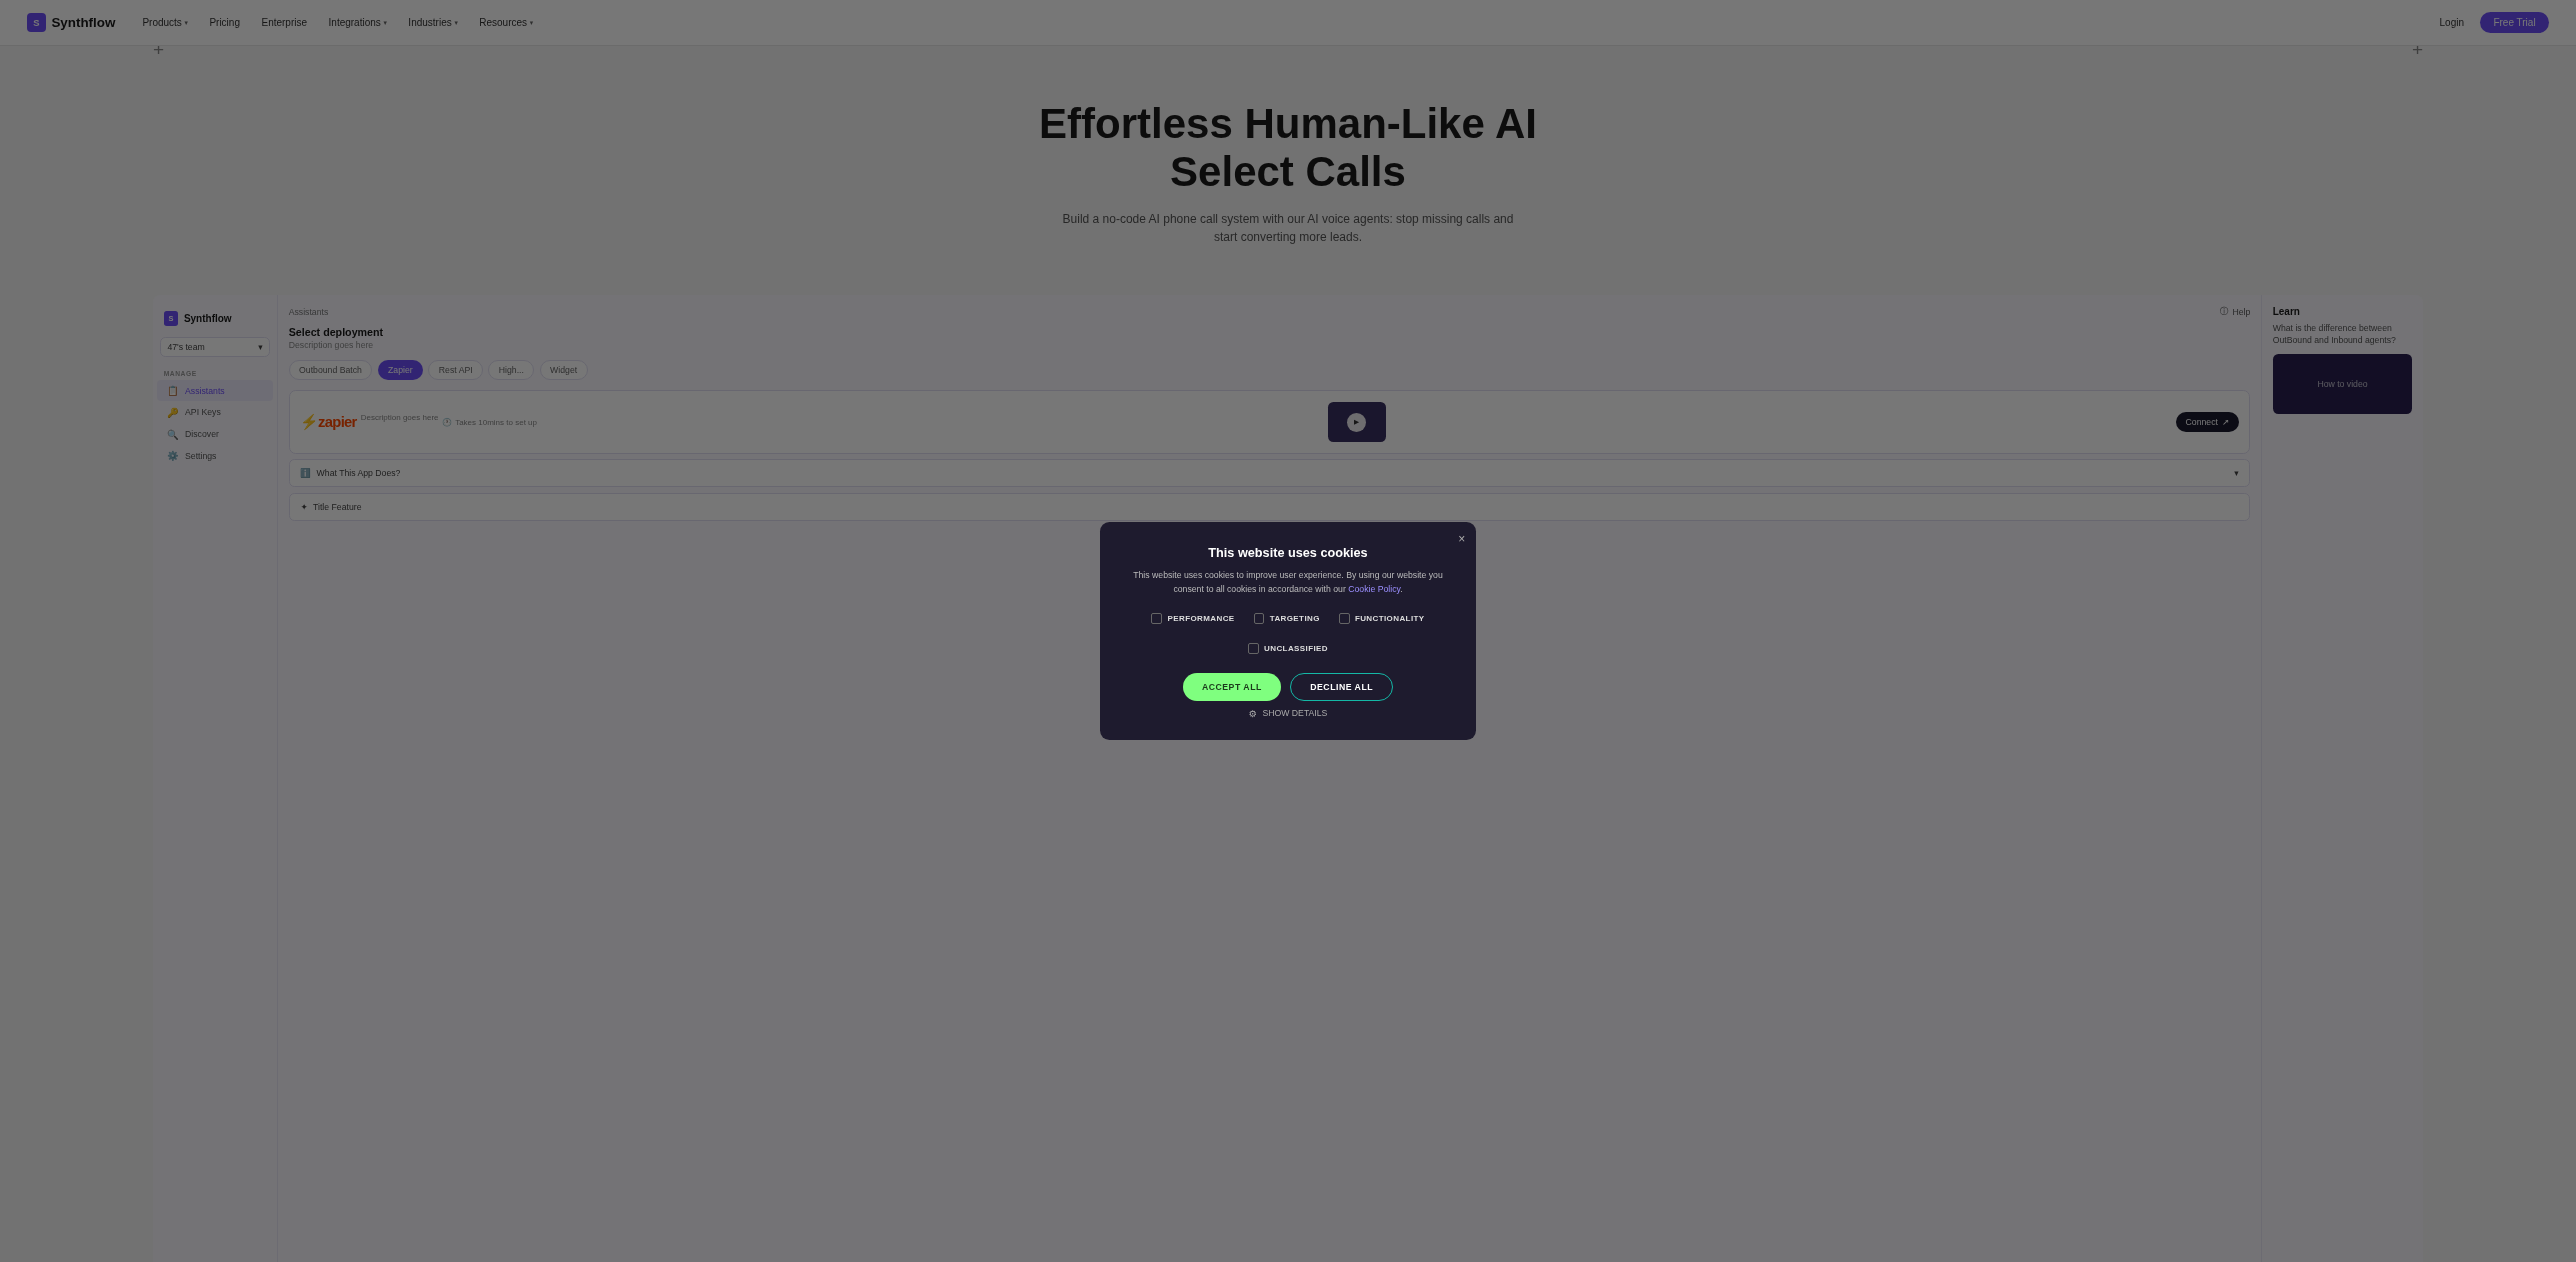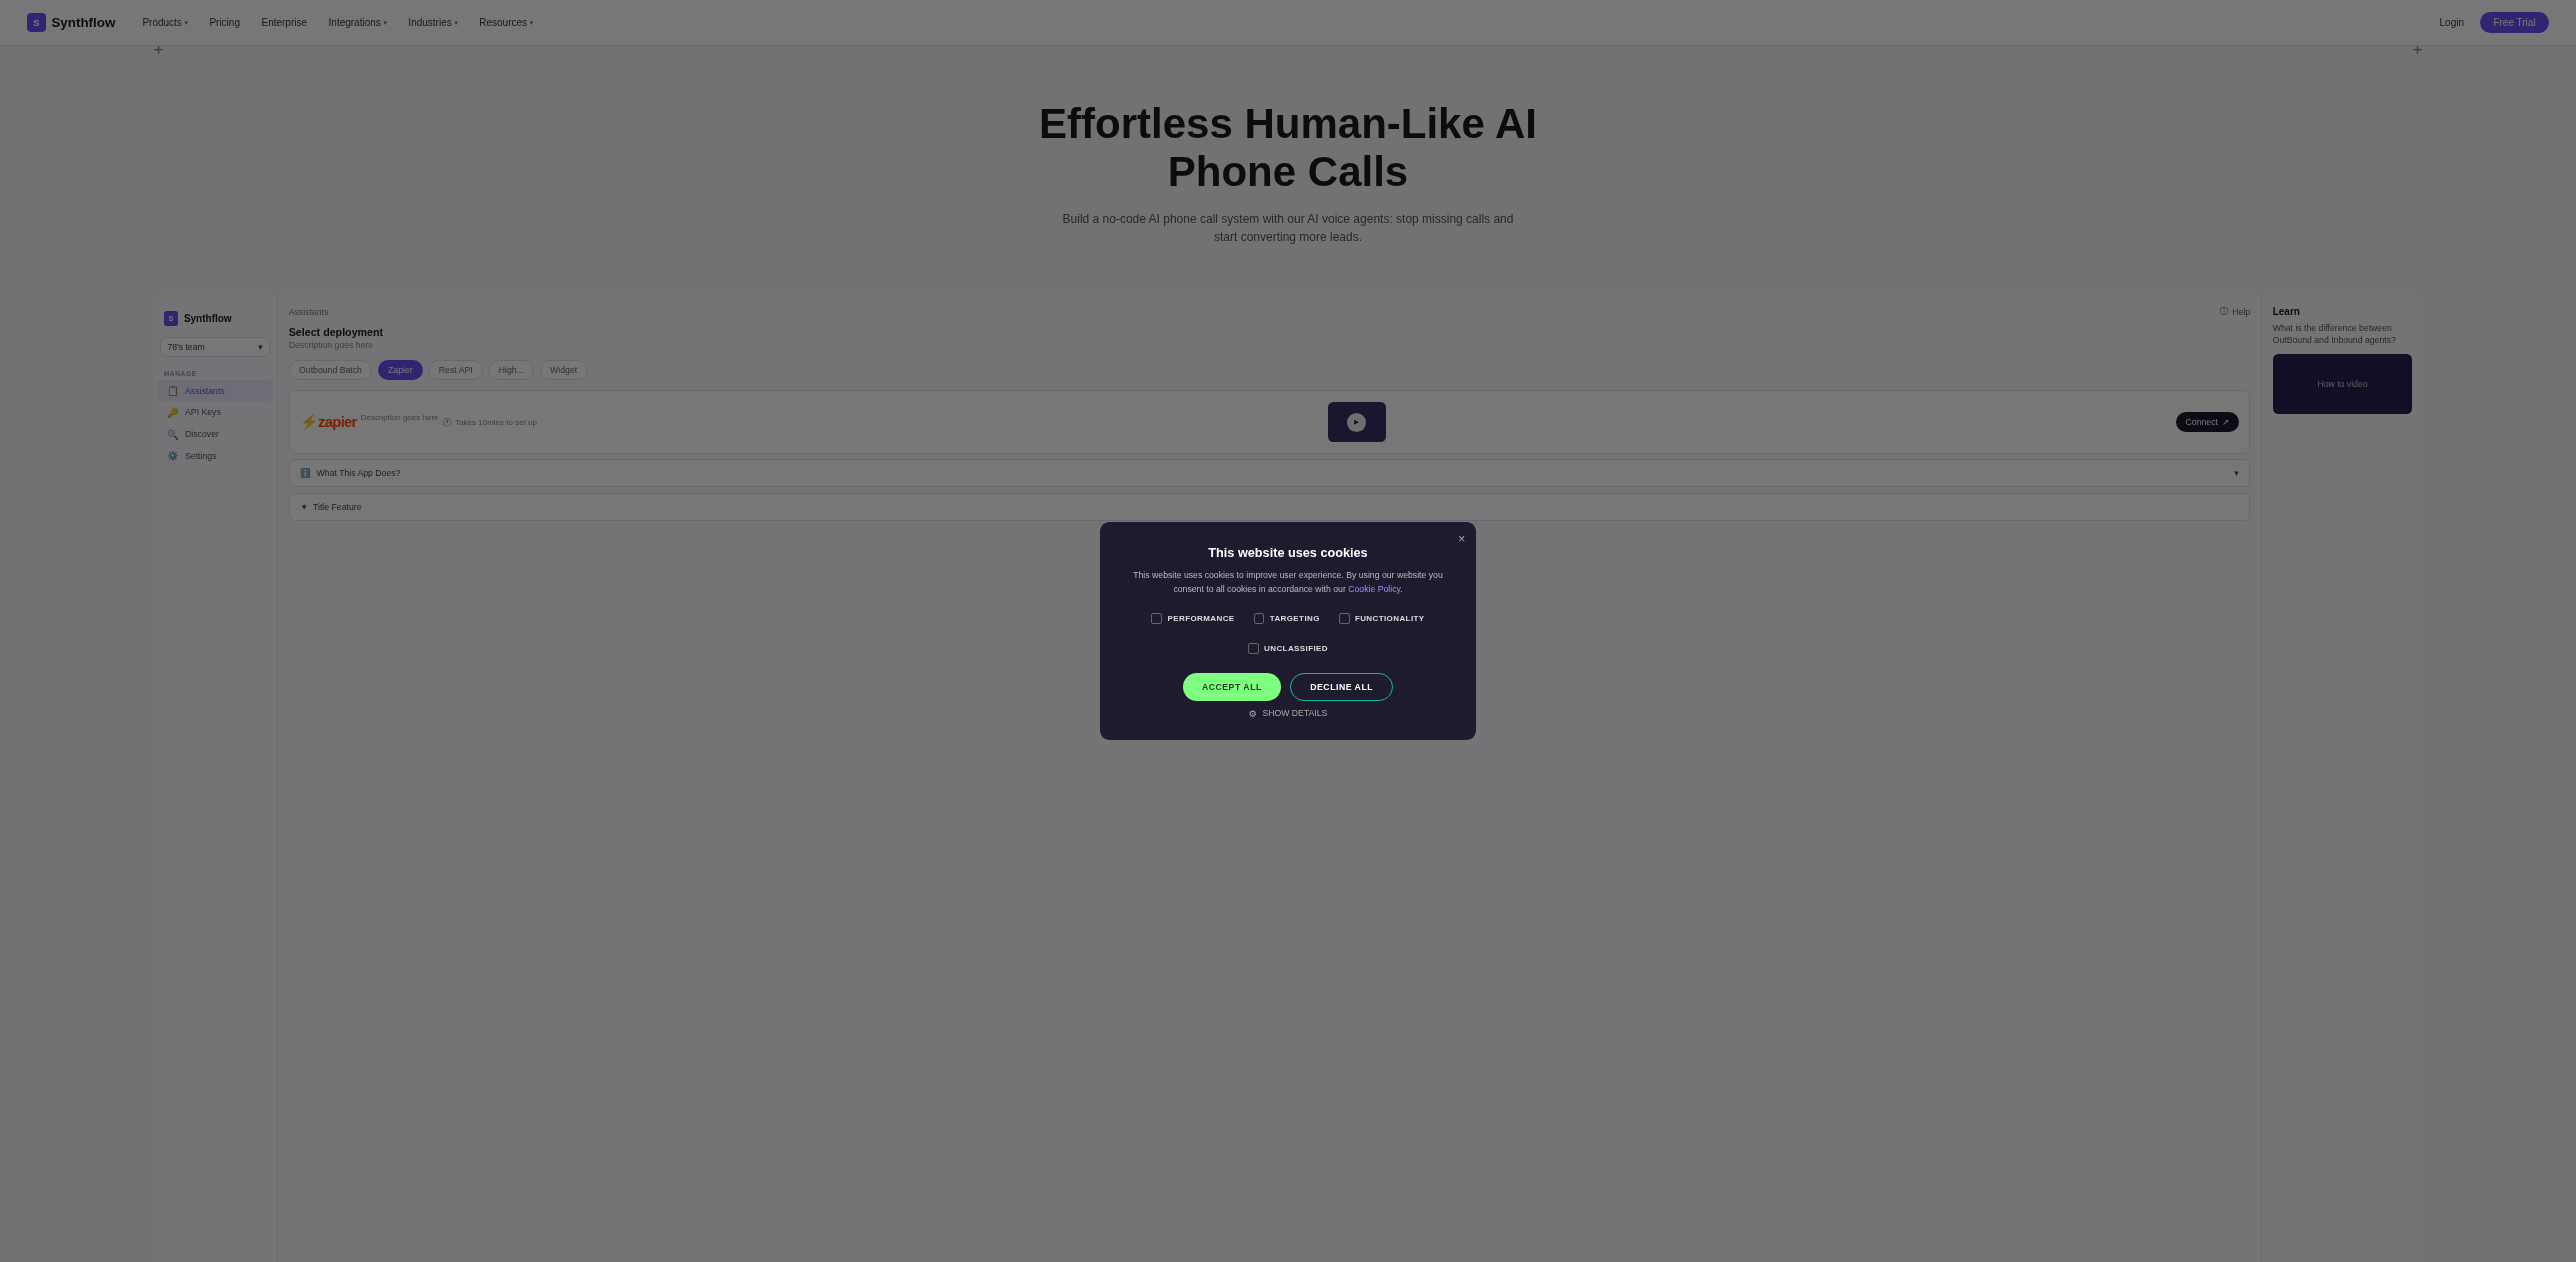"Effortless Human-Like AI Phone Calls" h1.hero-title { text: Phone -> Select }
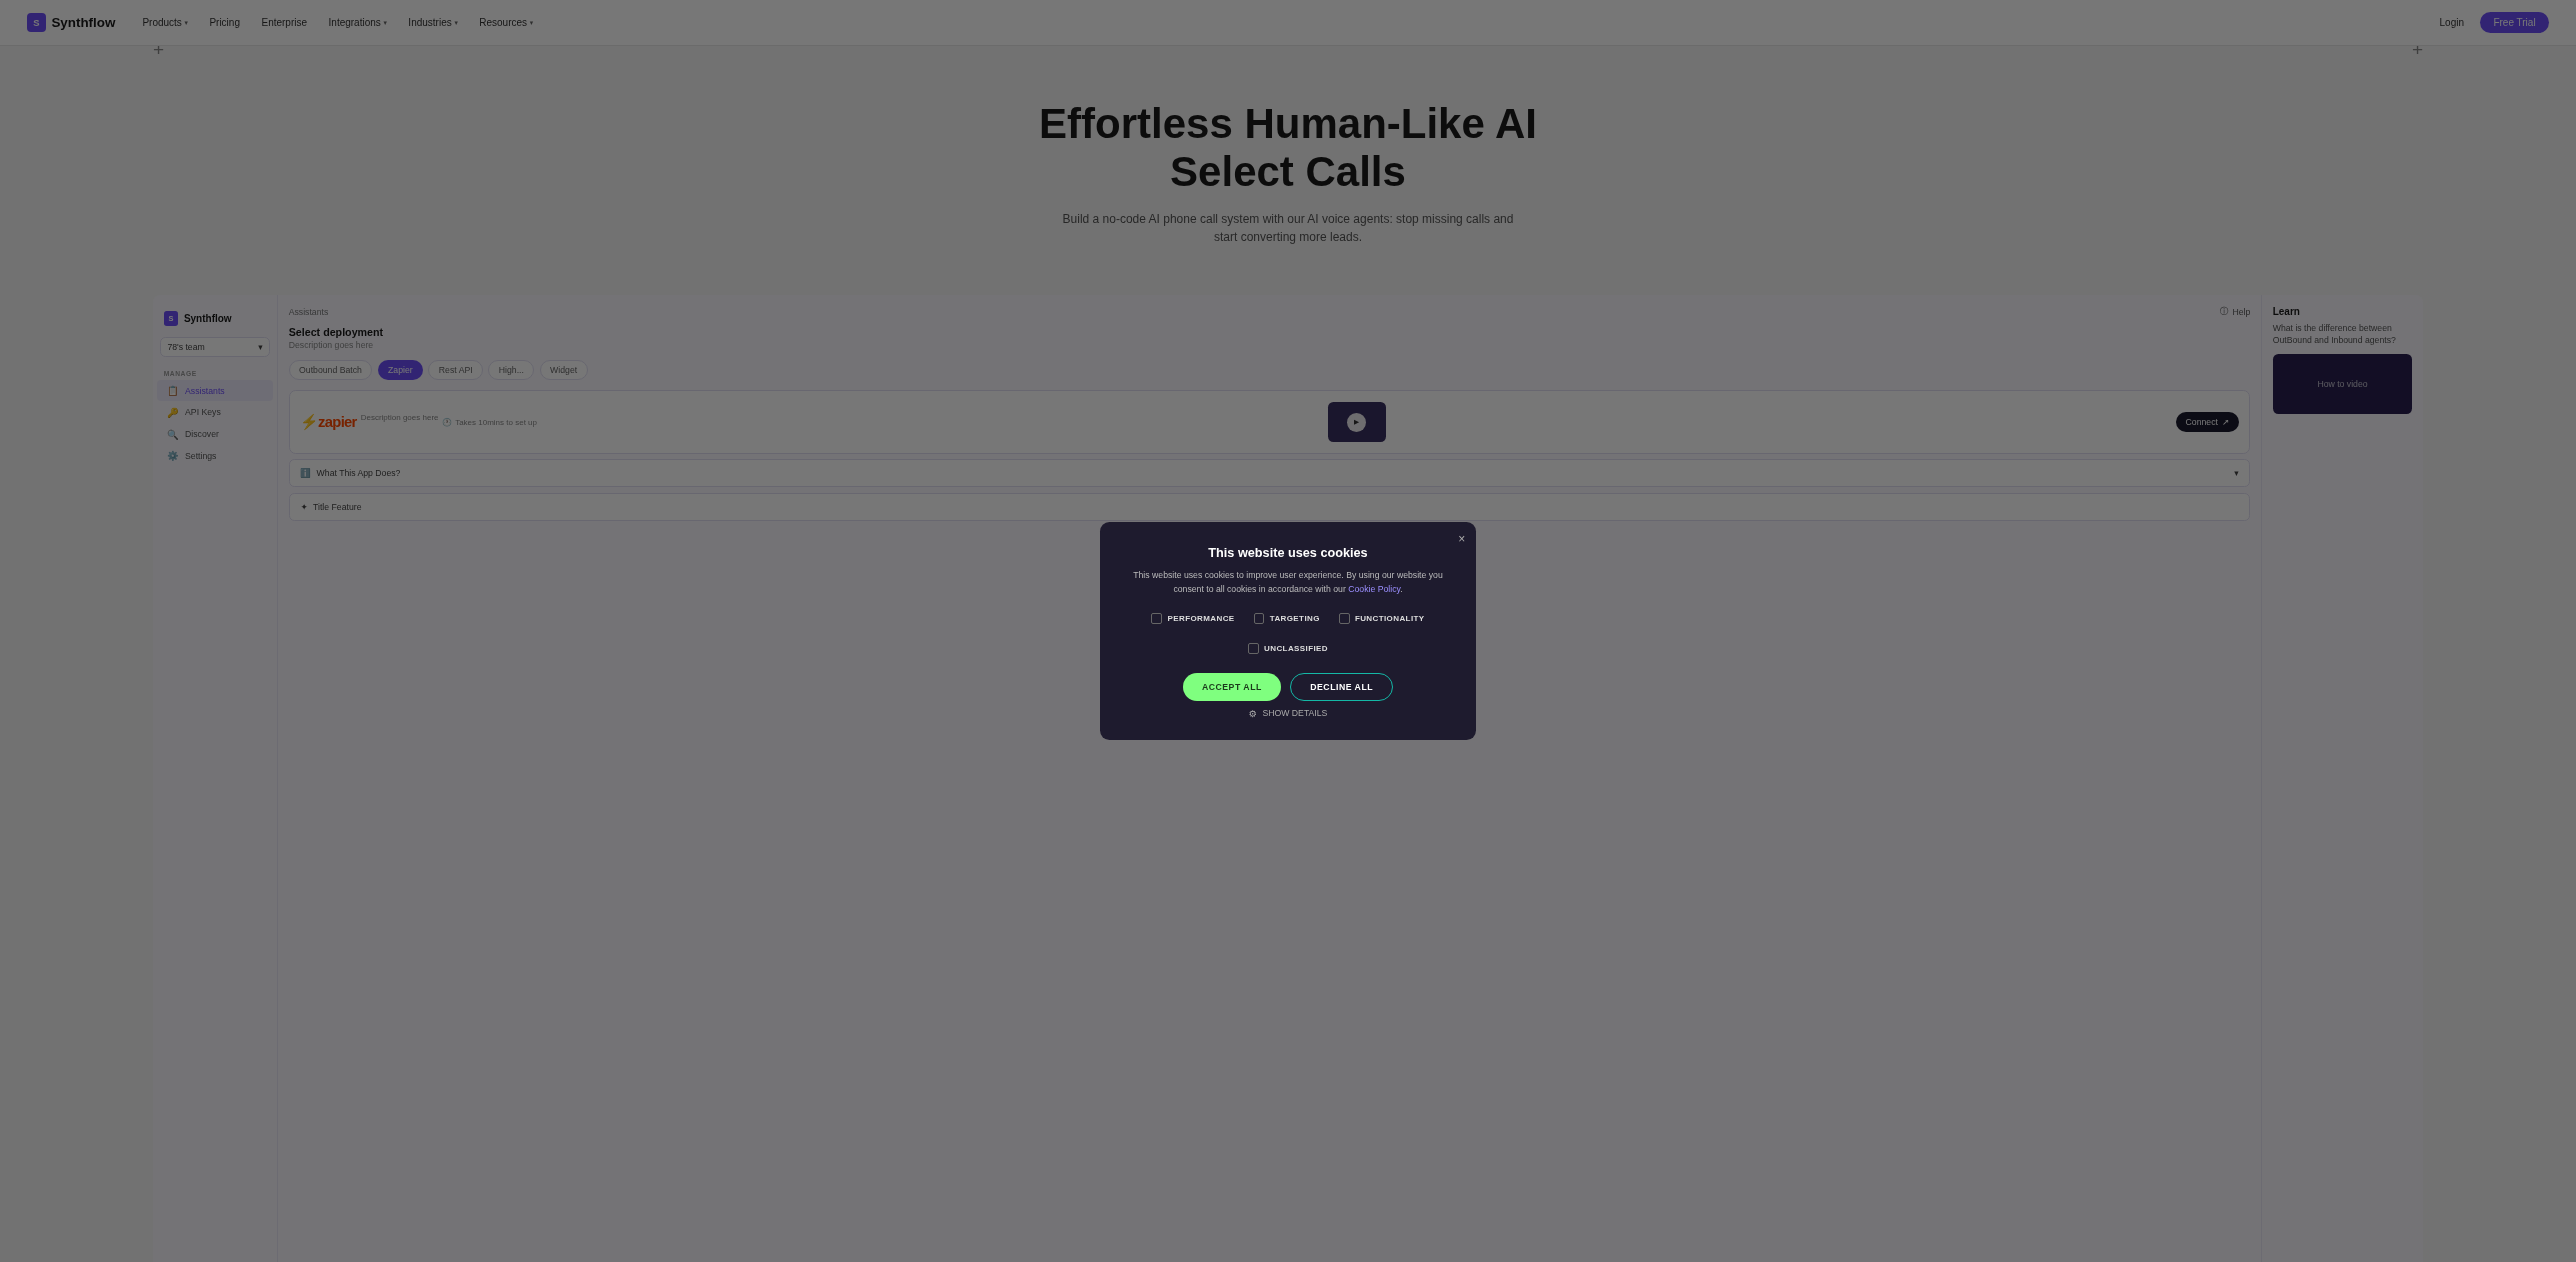"78's team" span { text: 78's -> 47's }
